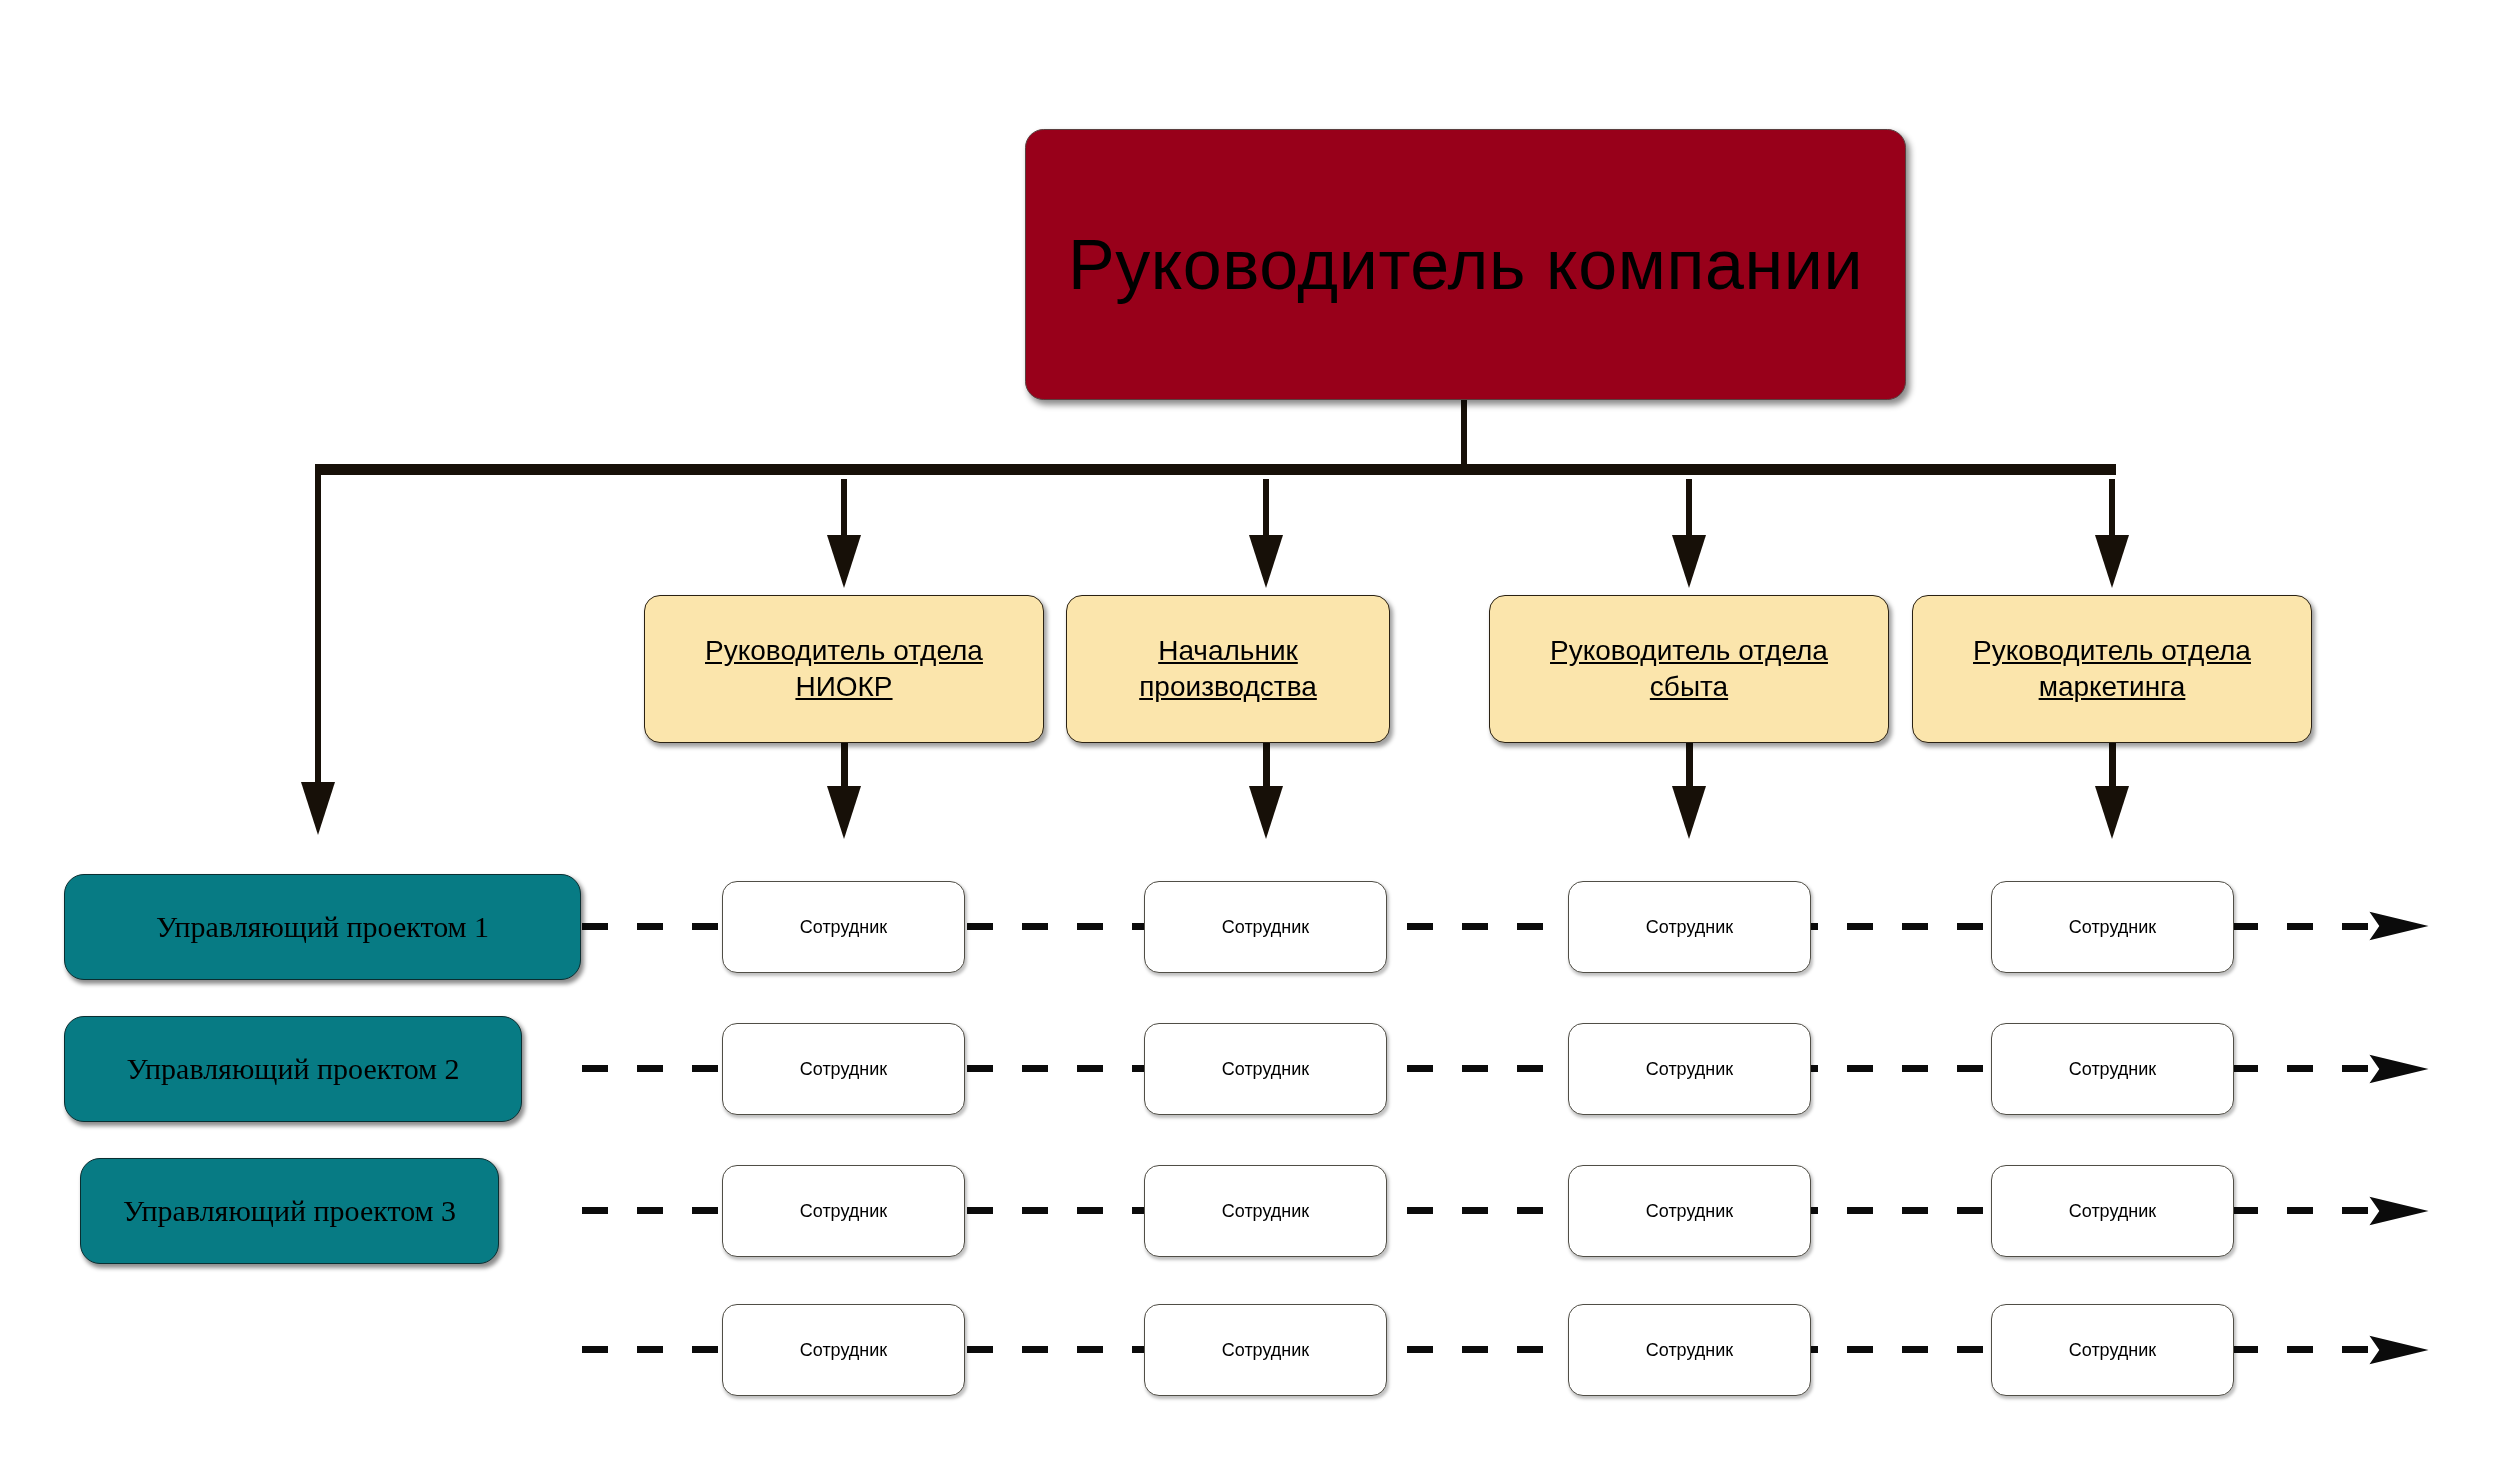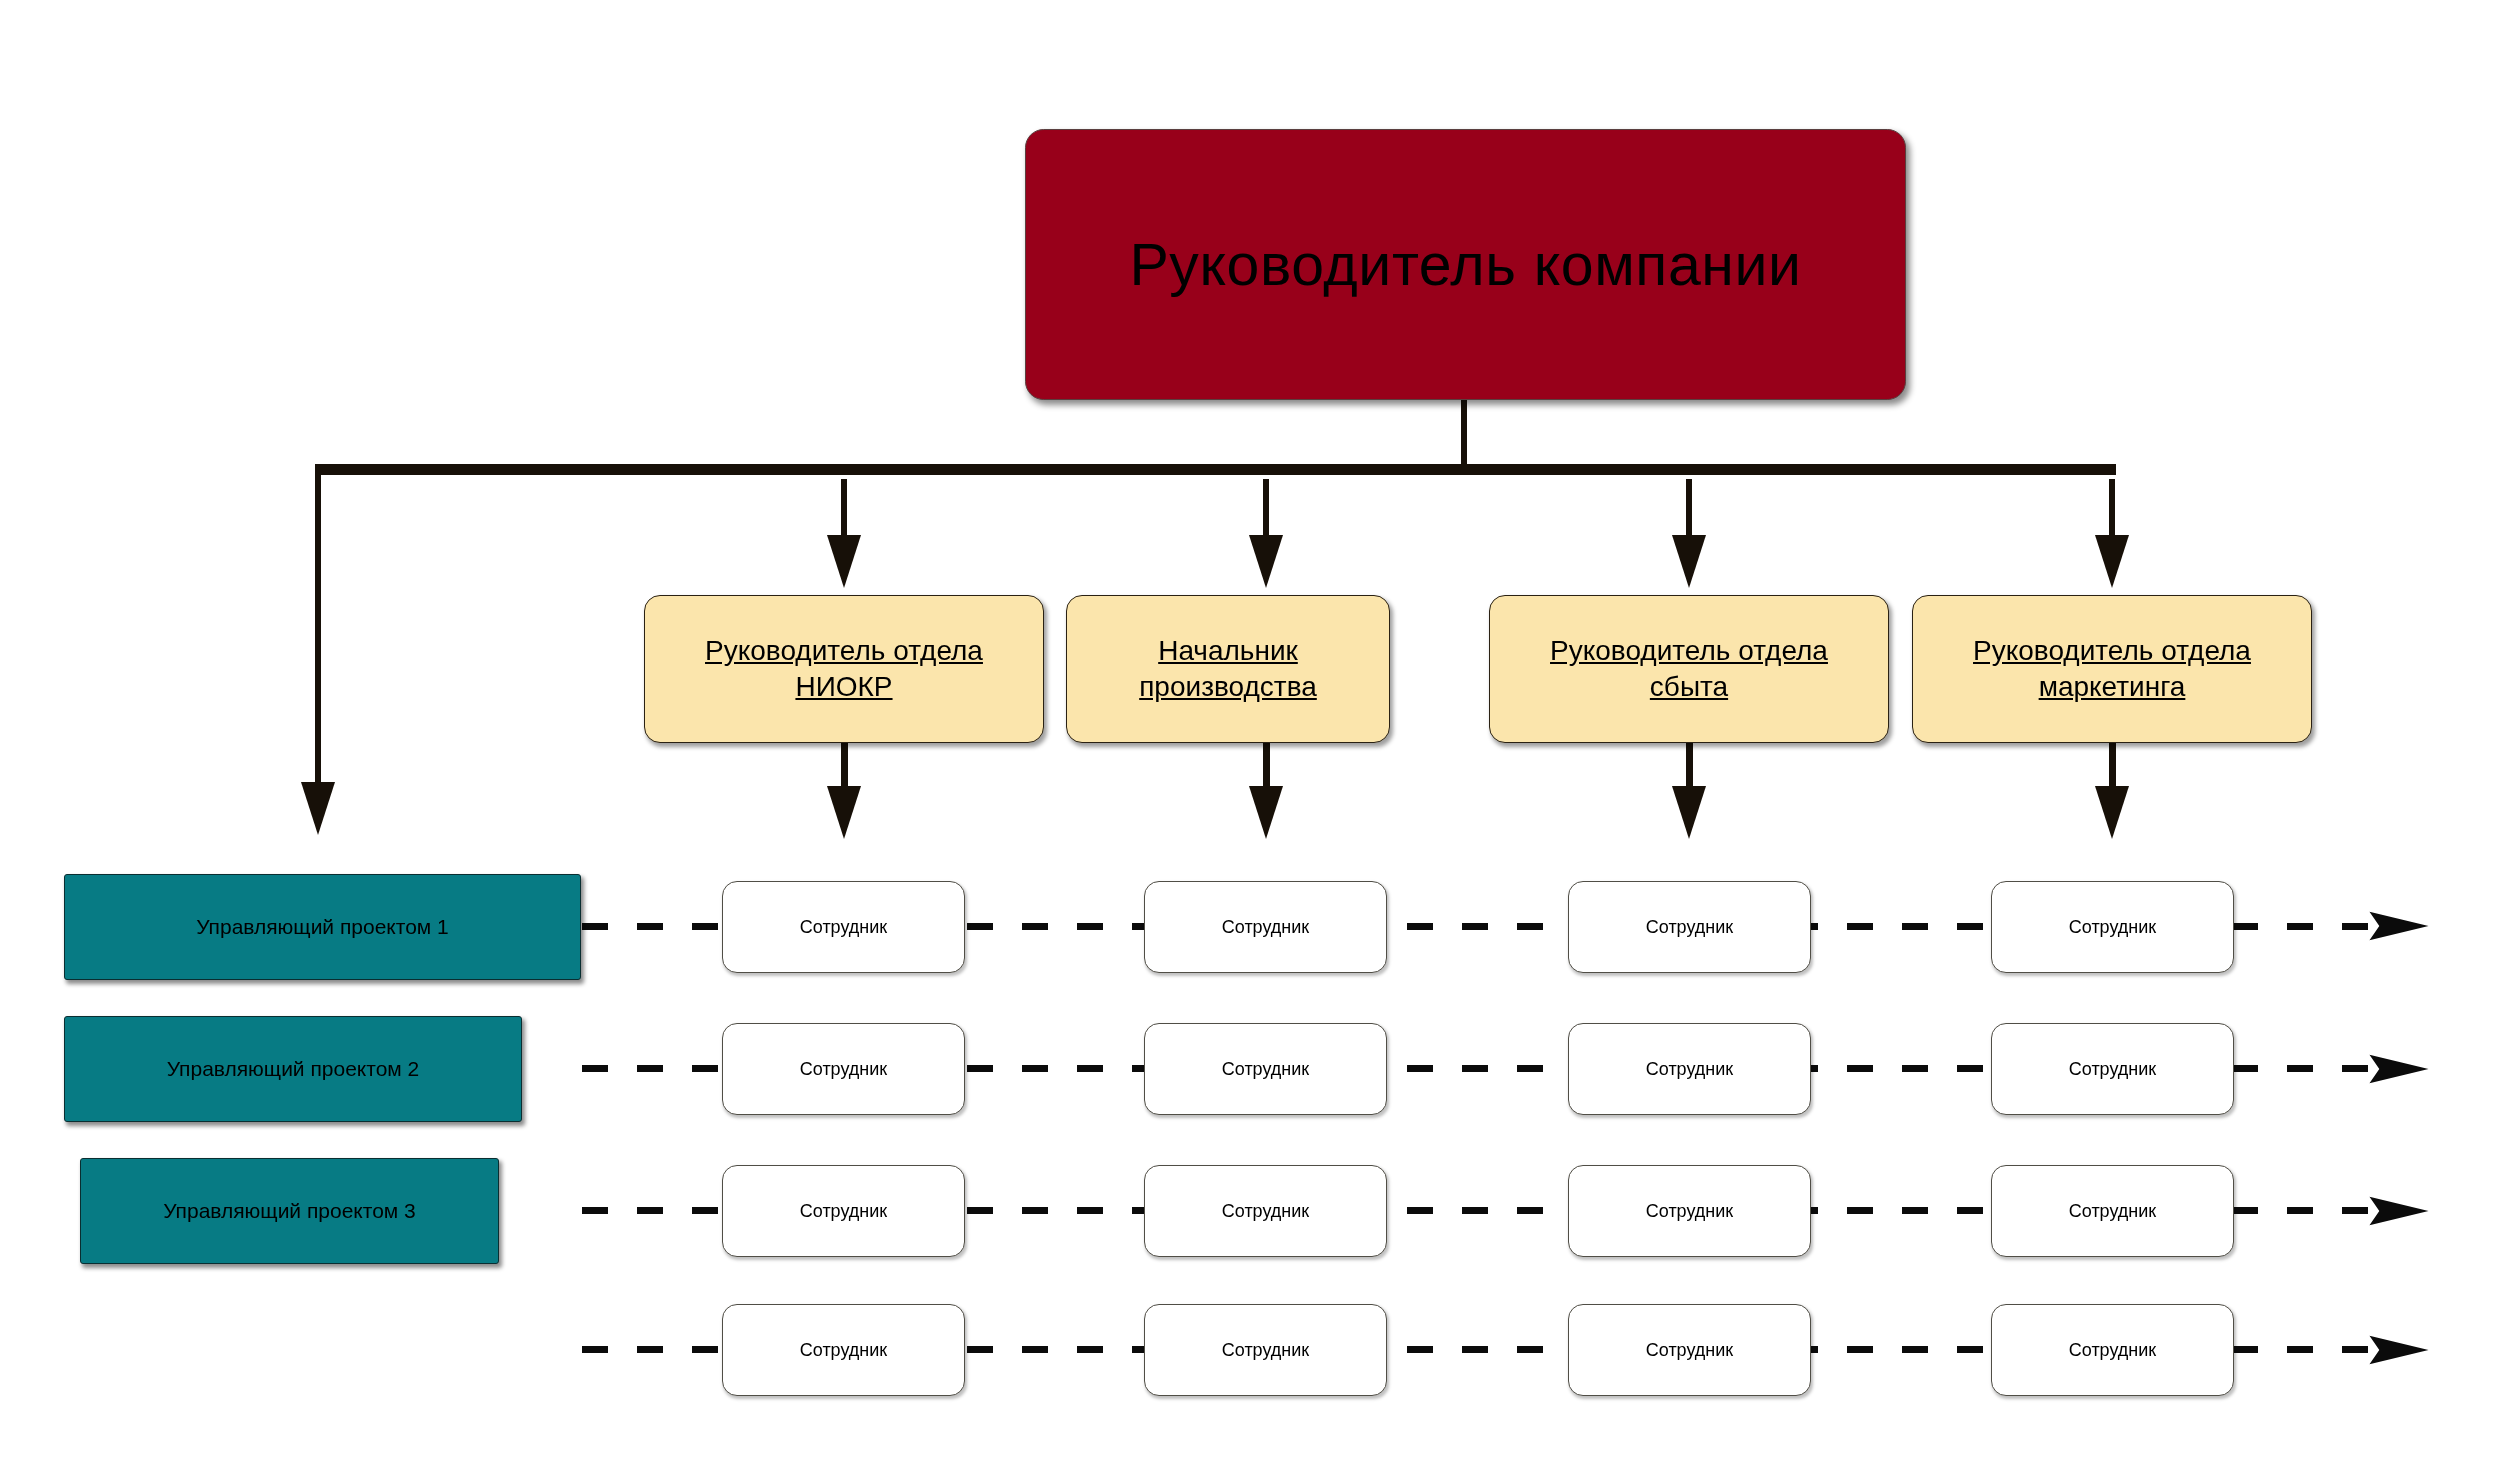"Руководитель компании" .root-node { font-size: 59px -> 70px }
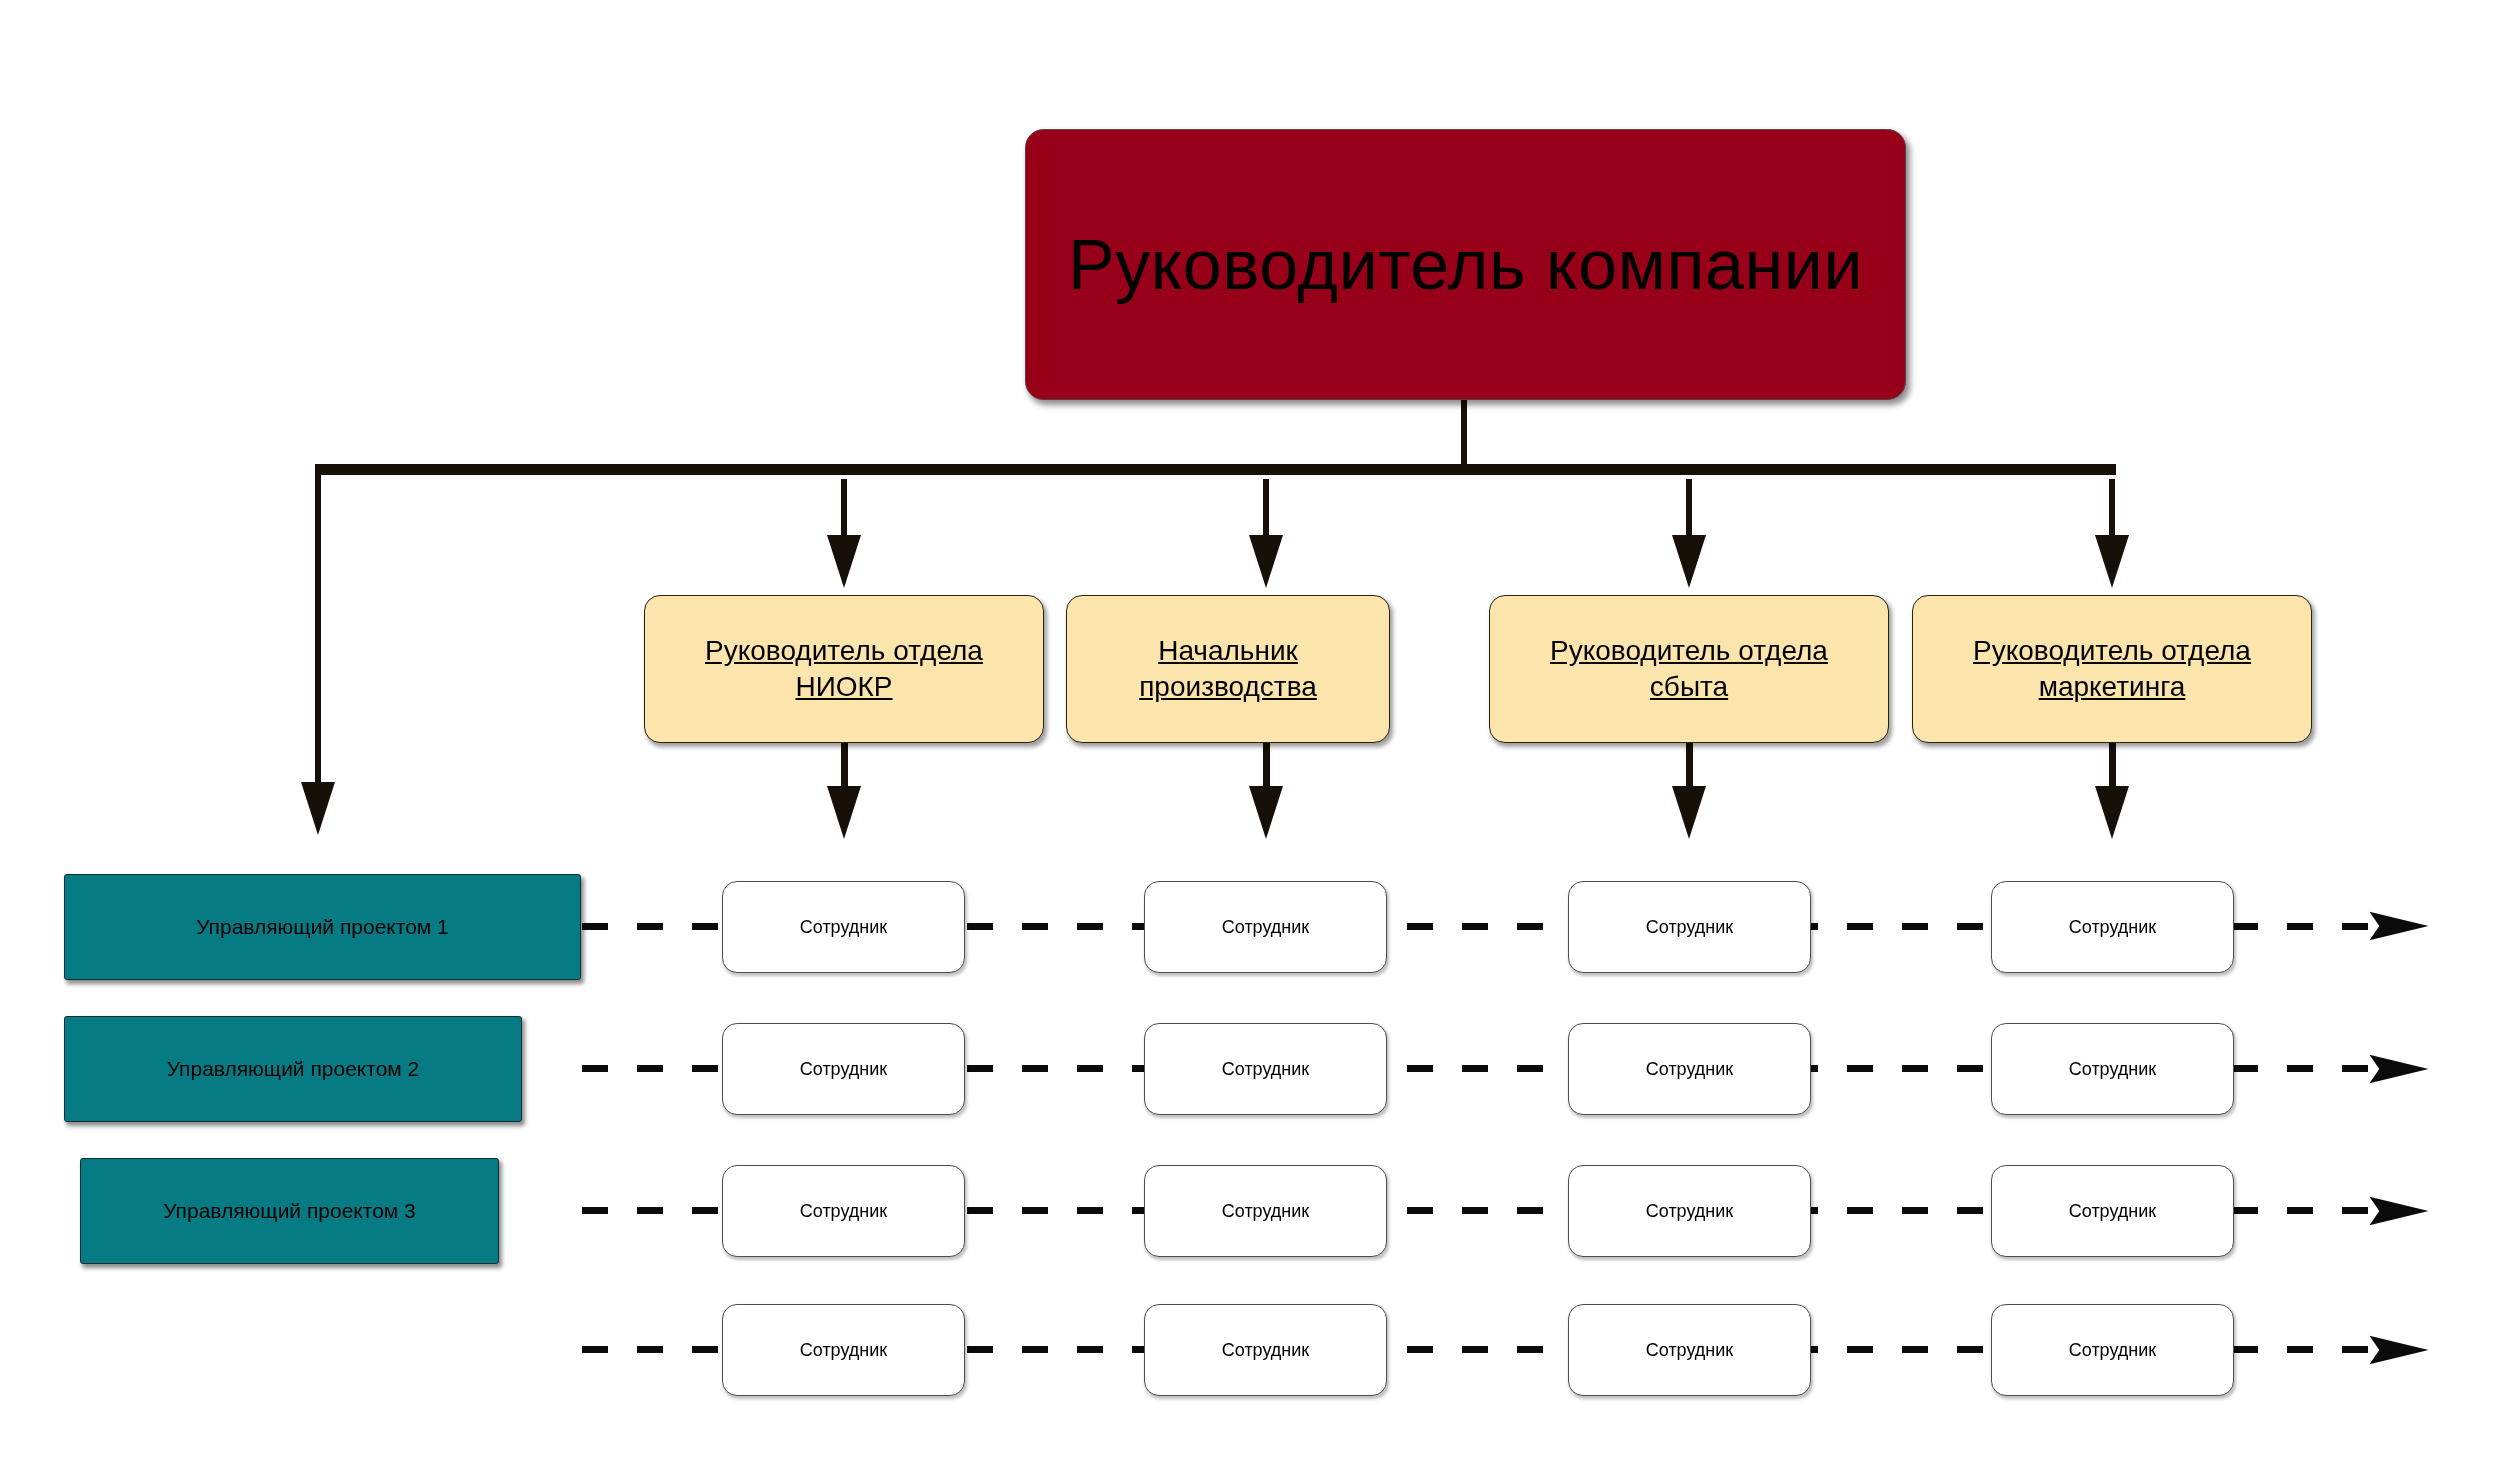"Управляющий проектом 1" .pm-node { border-radius: 3px -> 20px; font-family: none -> Liberation Serif, serif; font-size: 21px -> 30px }
